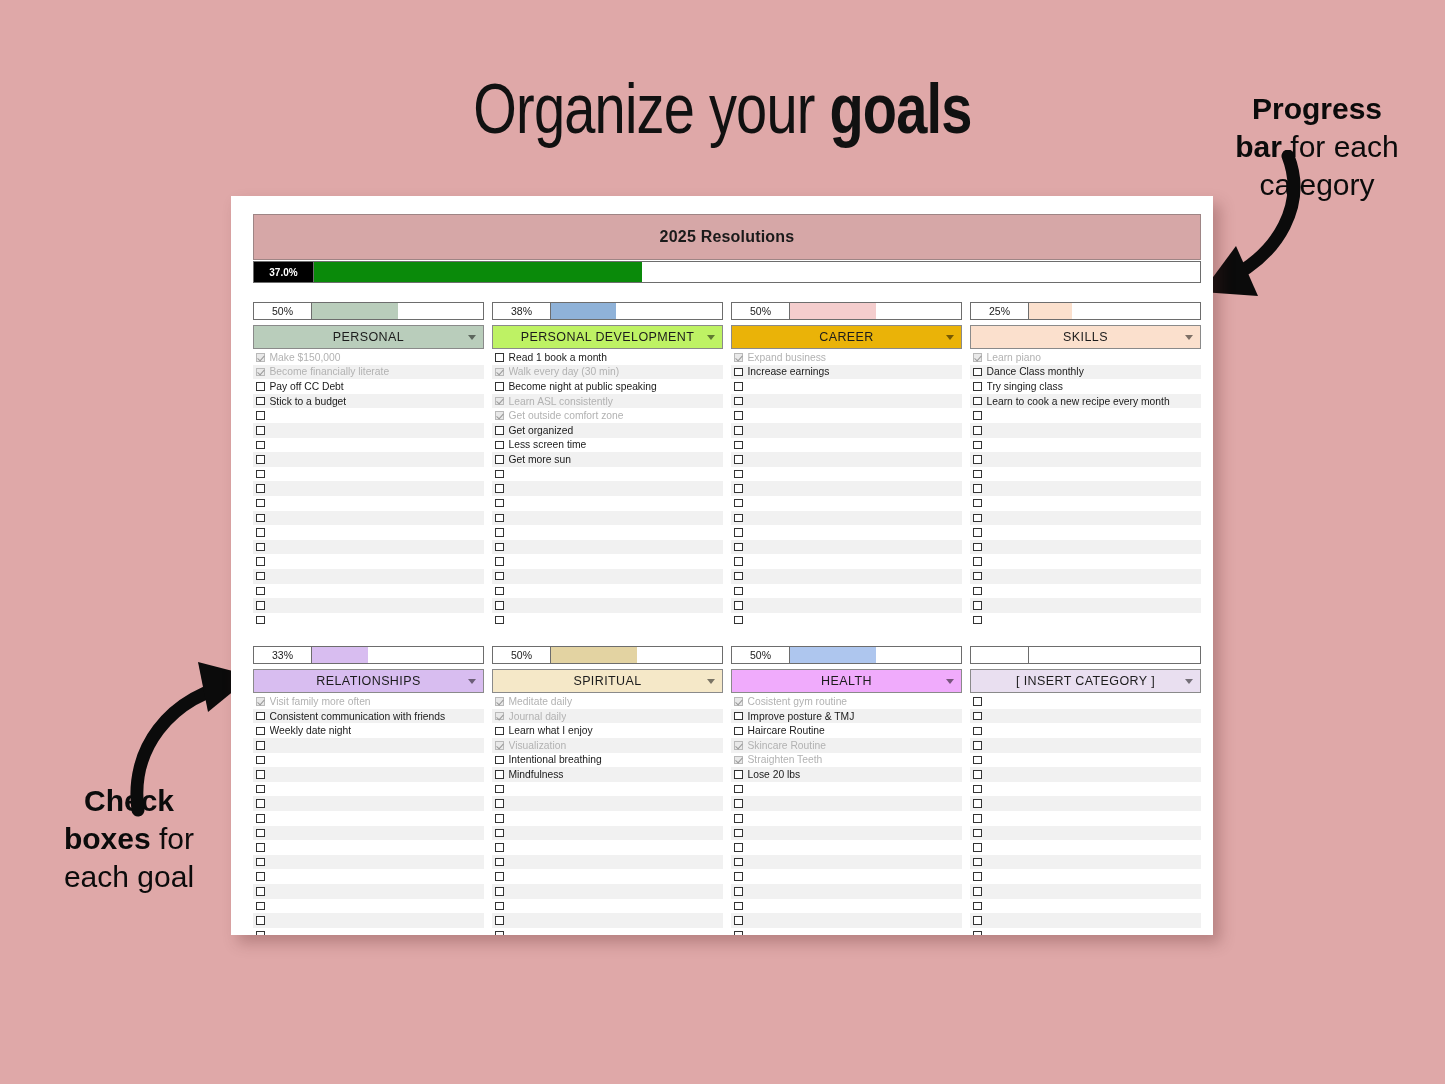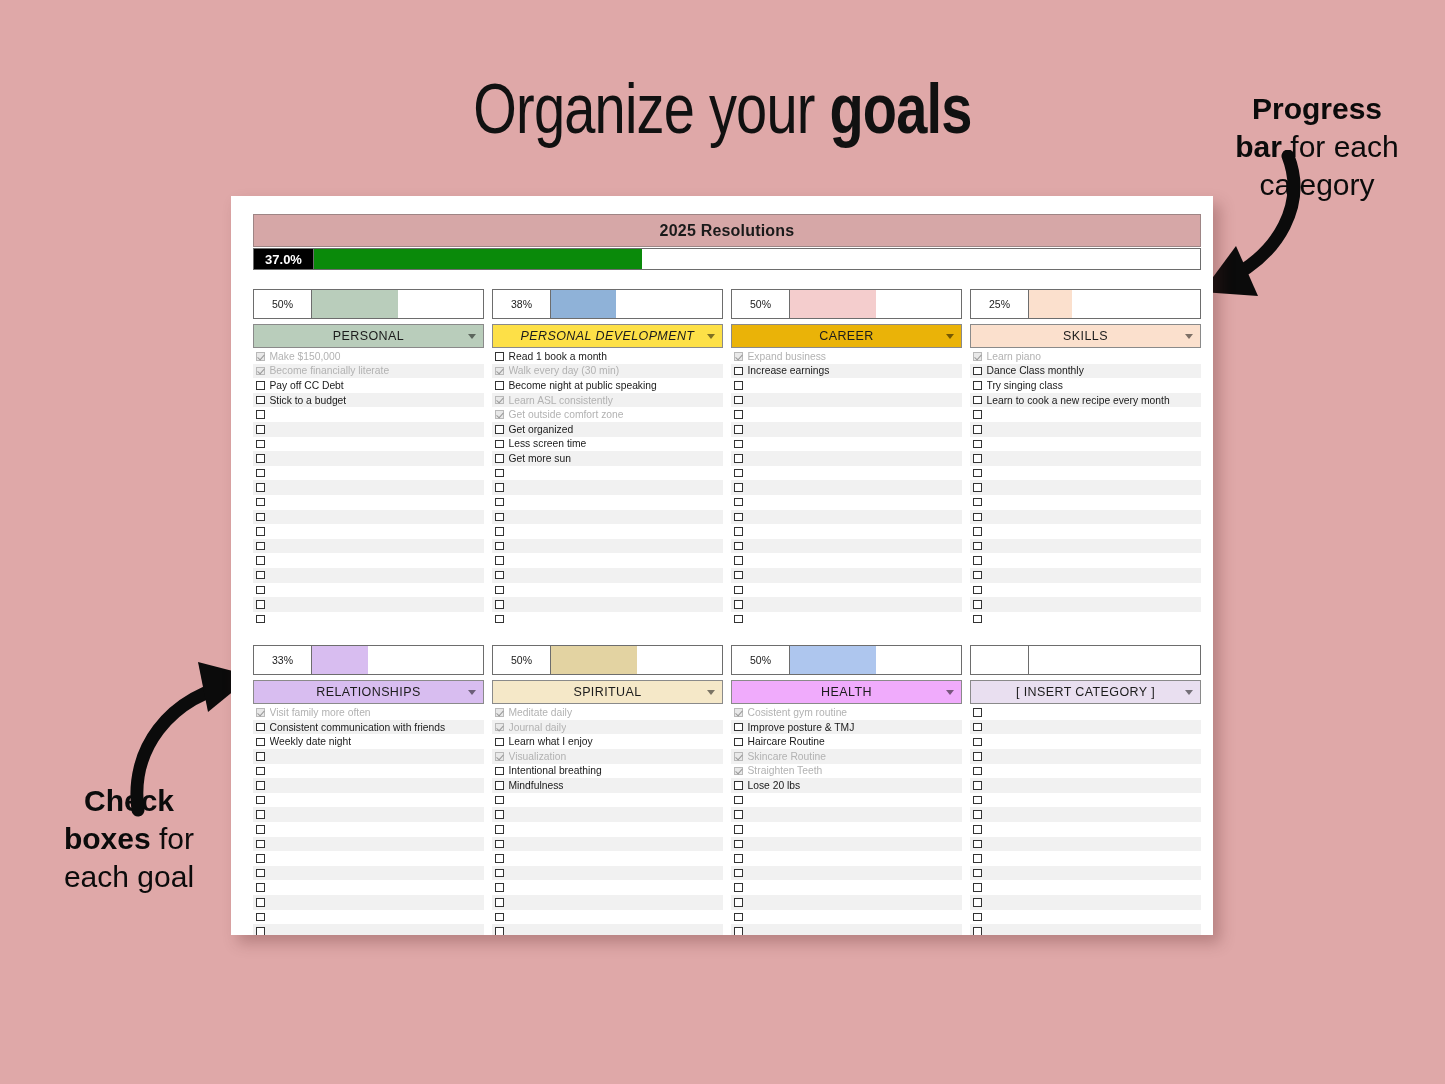"2025 Resolutions" .title-band { height: 33px -> 46px }
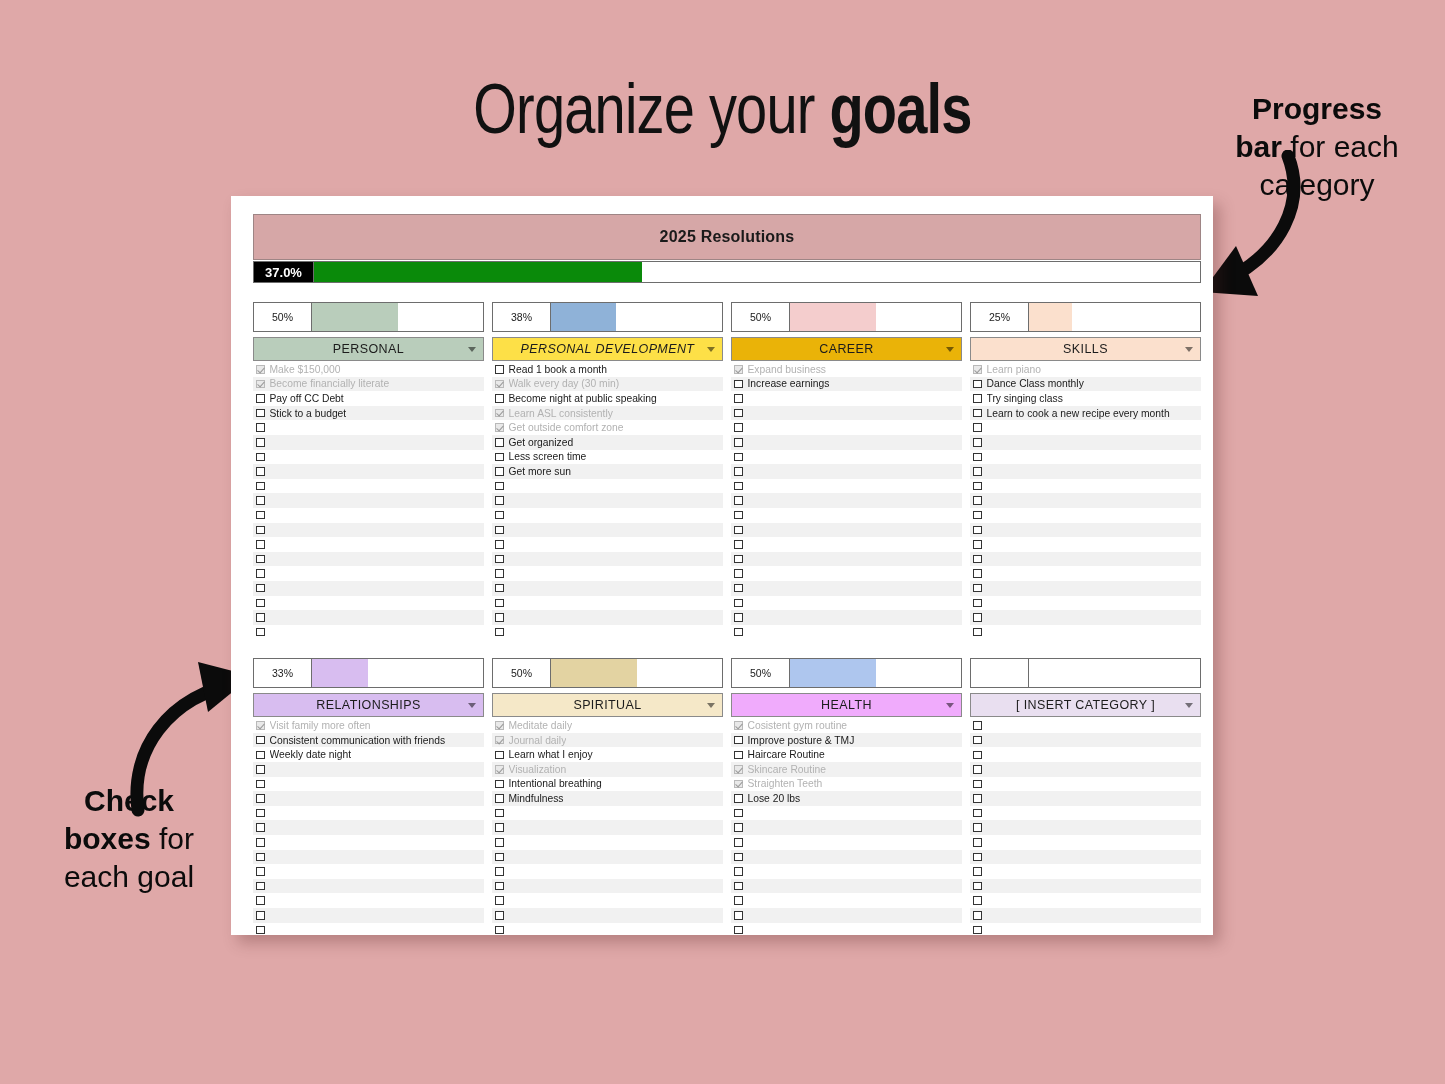"37.0%" .master-pct { font-size: 13px -> 10px }
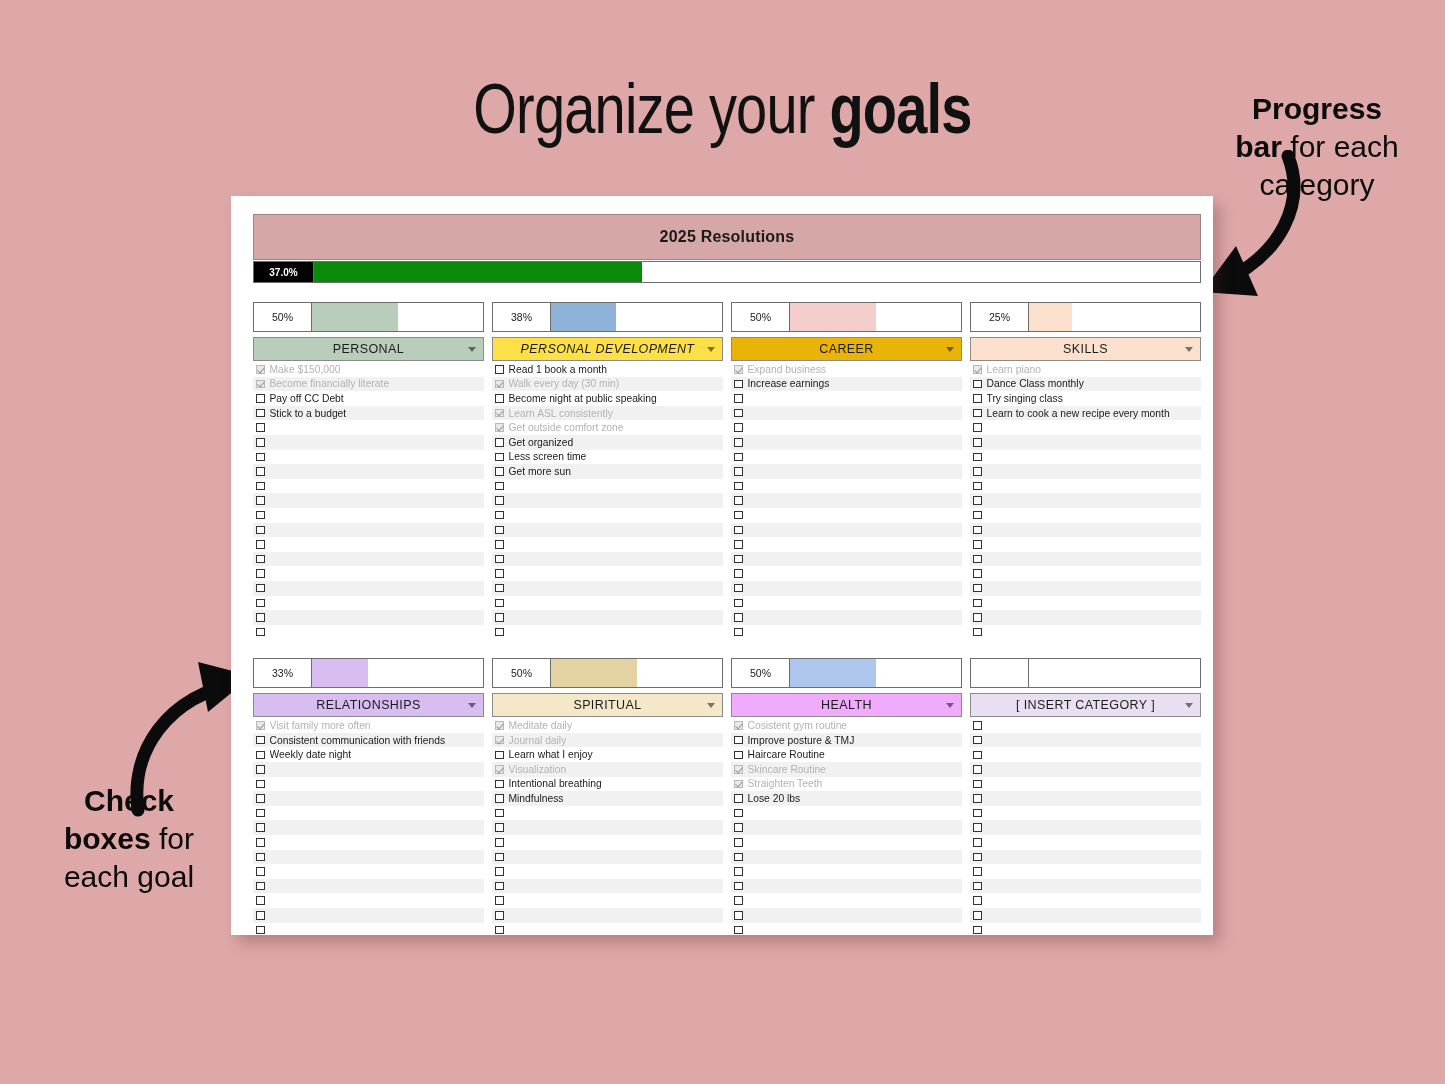"50%" .meter { height: 30px -> 18px }
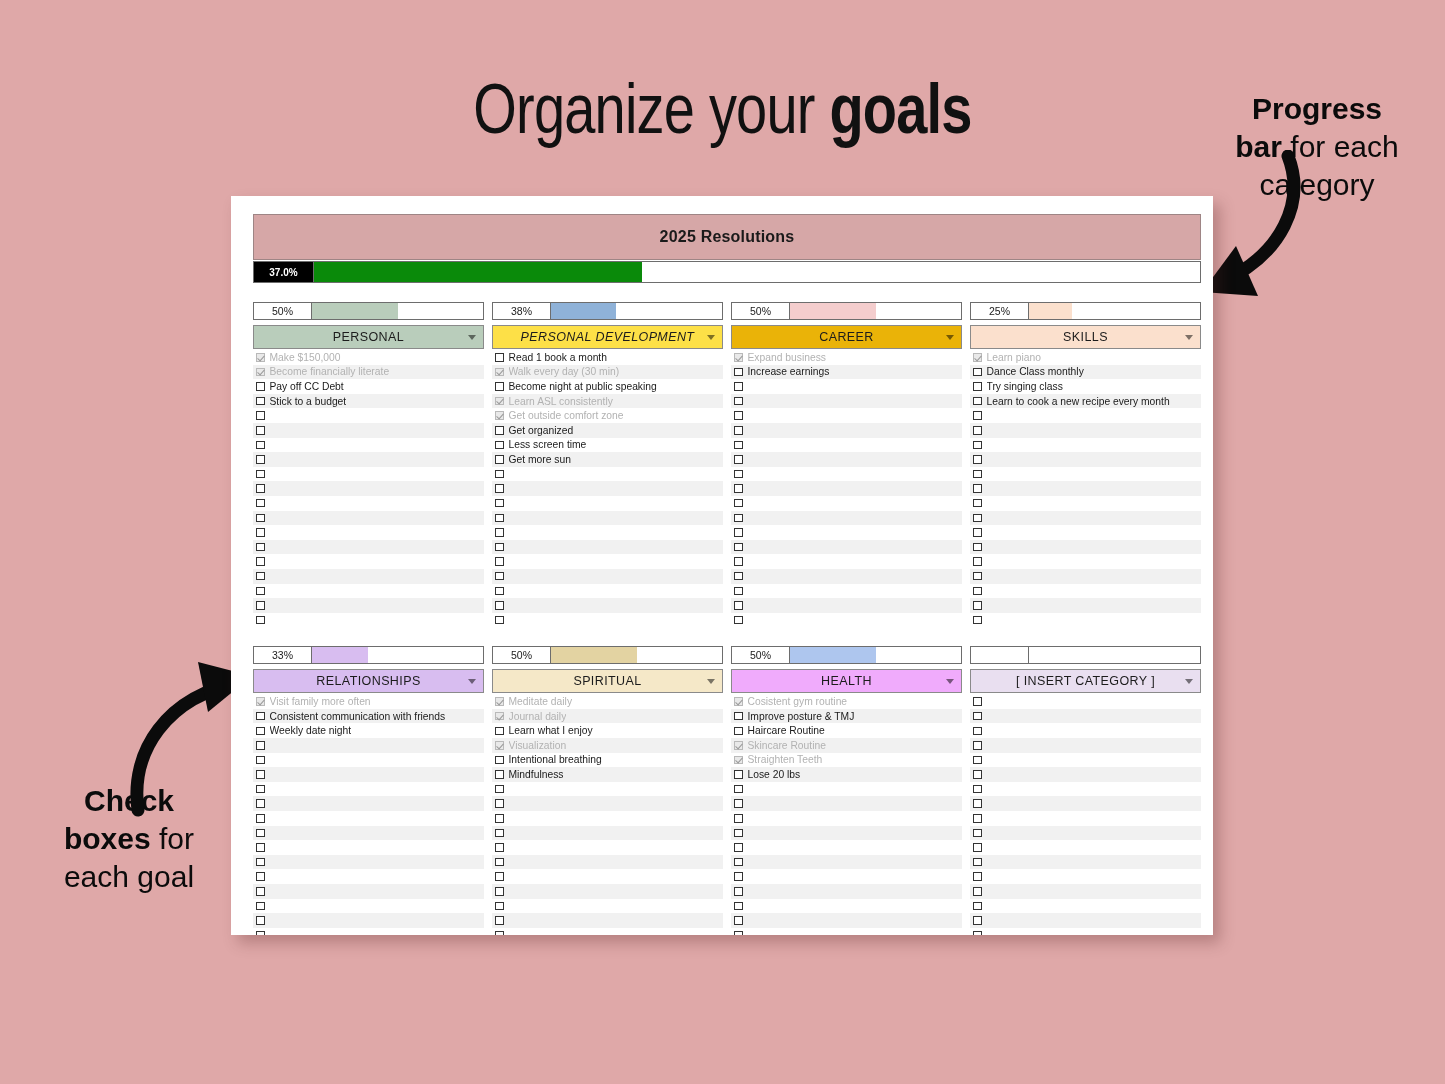"PERSONAL DEVELOPMENT" div.cat-head { background: #fde047 -> #bef264; font-style: italic -> none }
